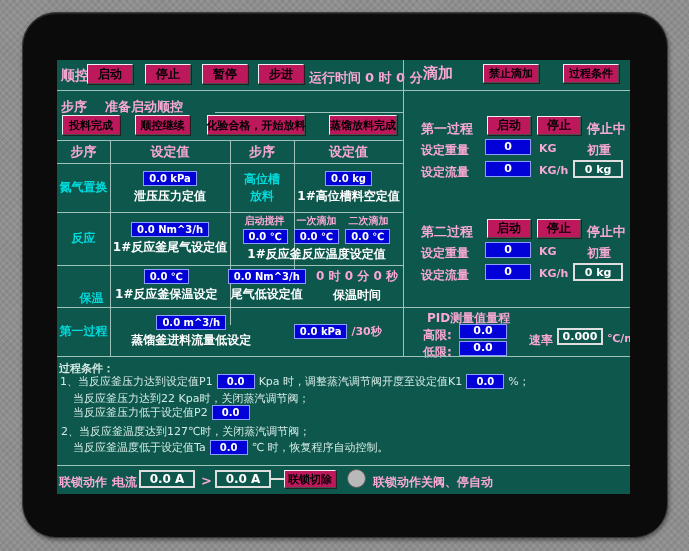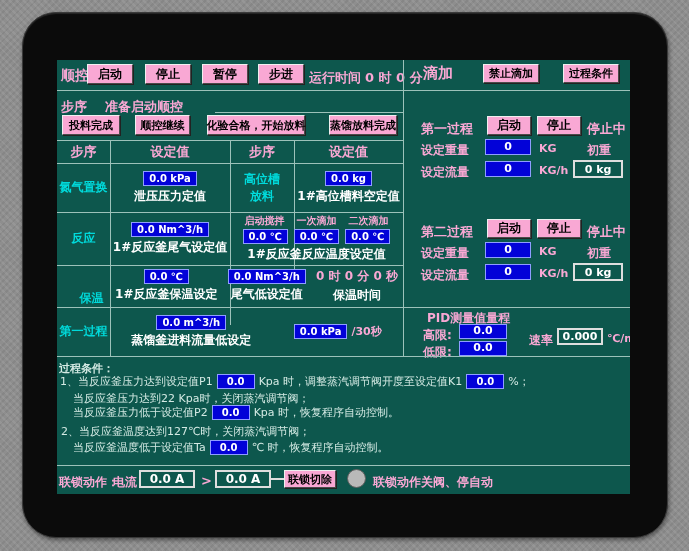"启动" .btn { background: #f9a8d4 -> #be185d }
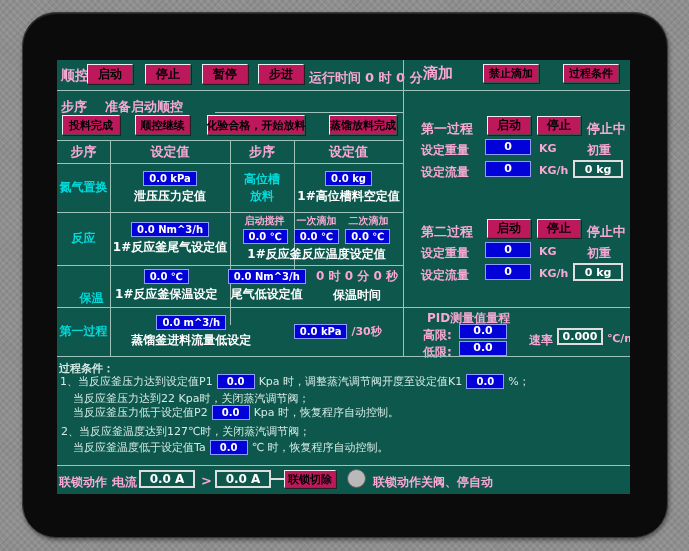"Kpa 时，恢复程序自动控制。" span { html: <span>Kpa 时，恢复程序自动控制。</span> -> none }
